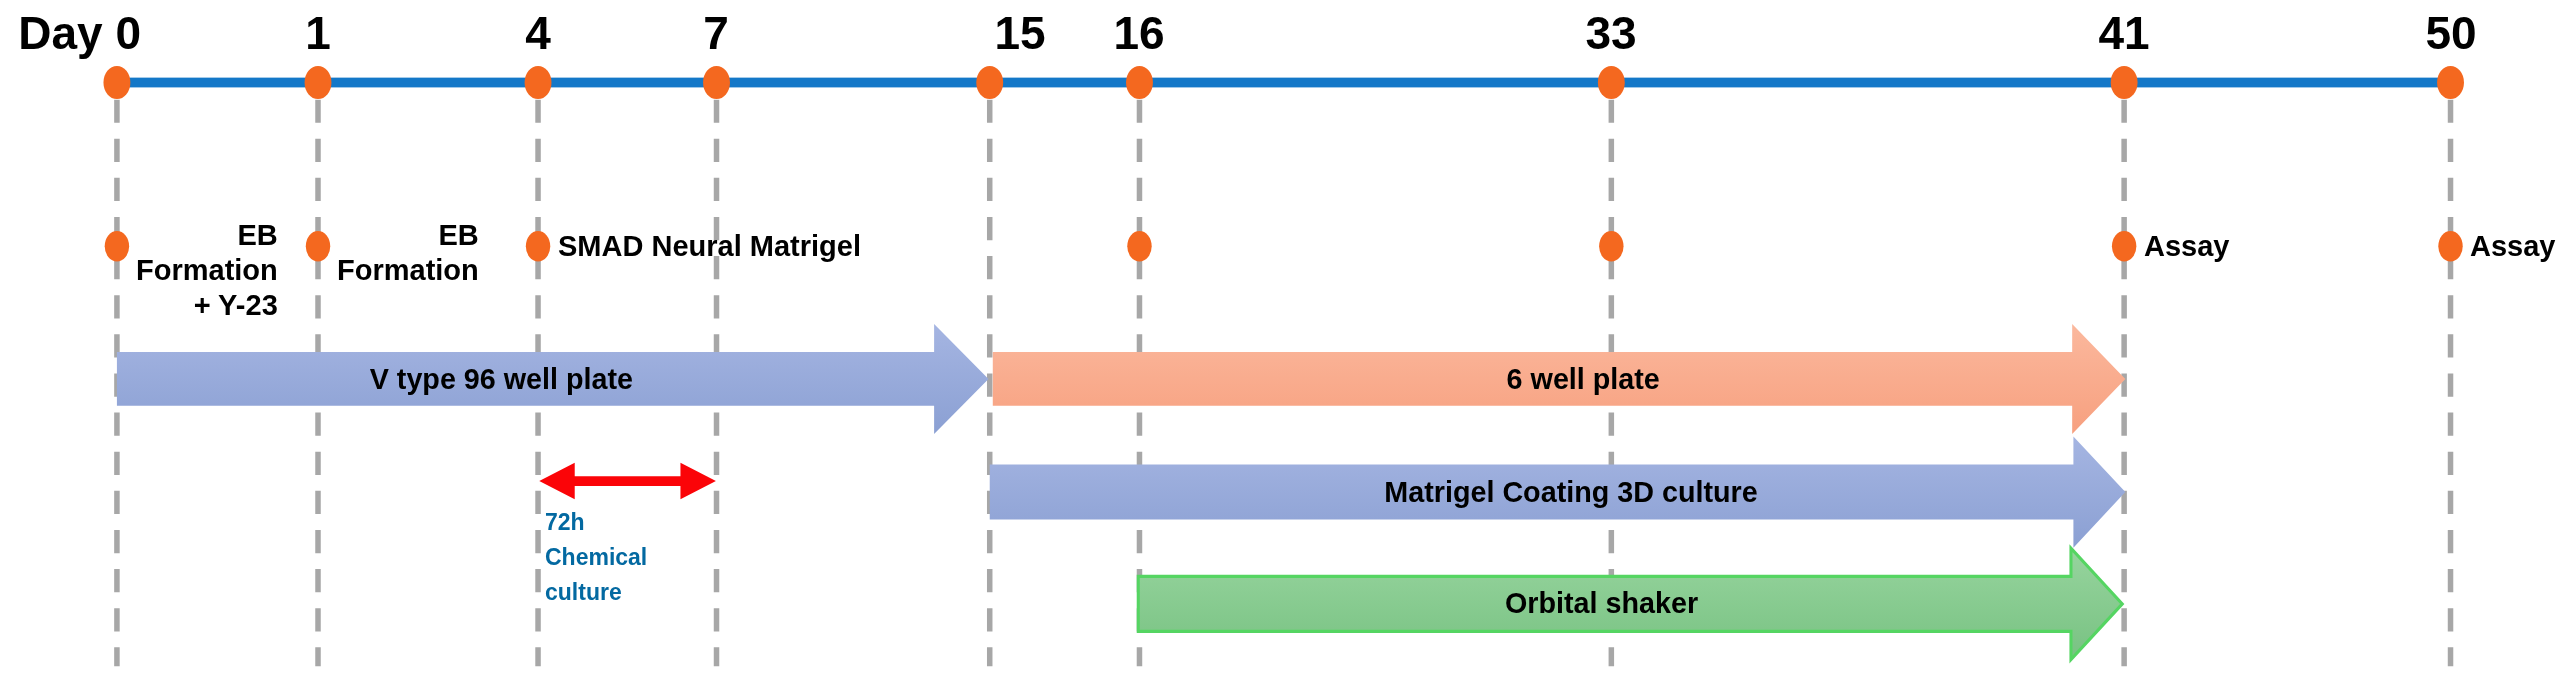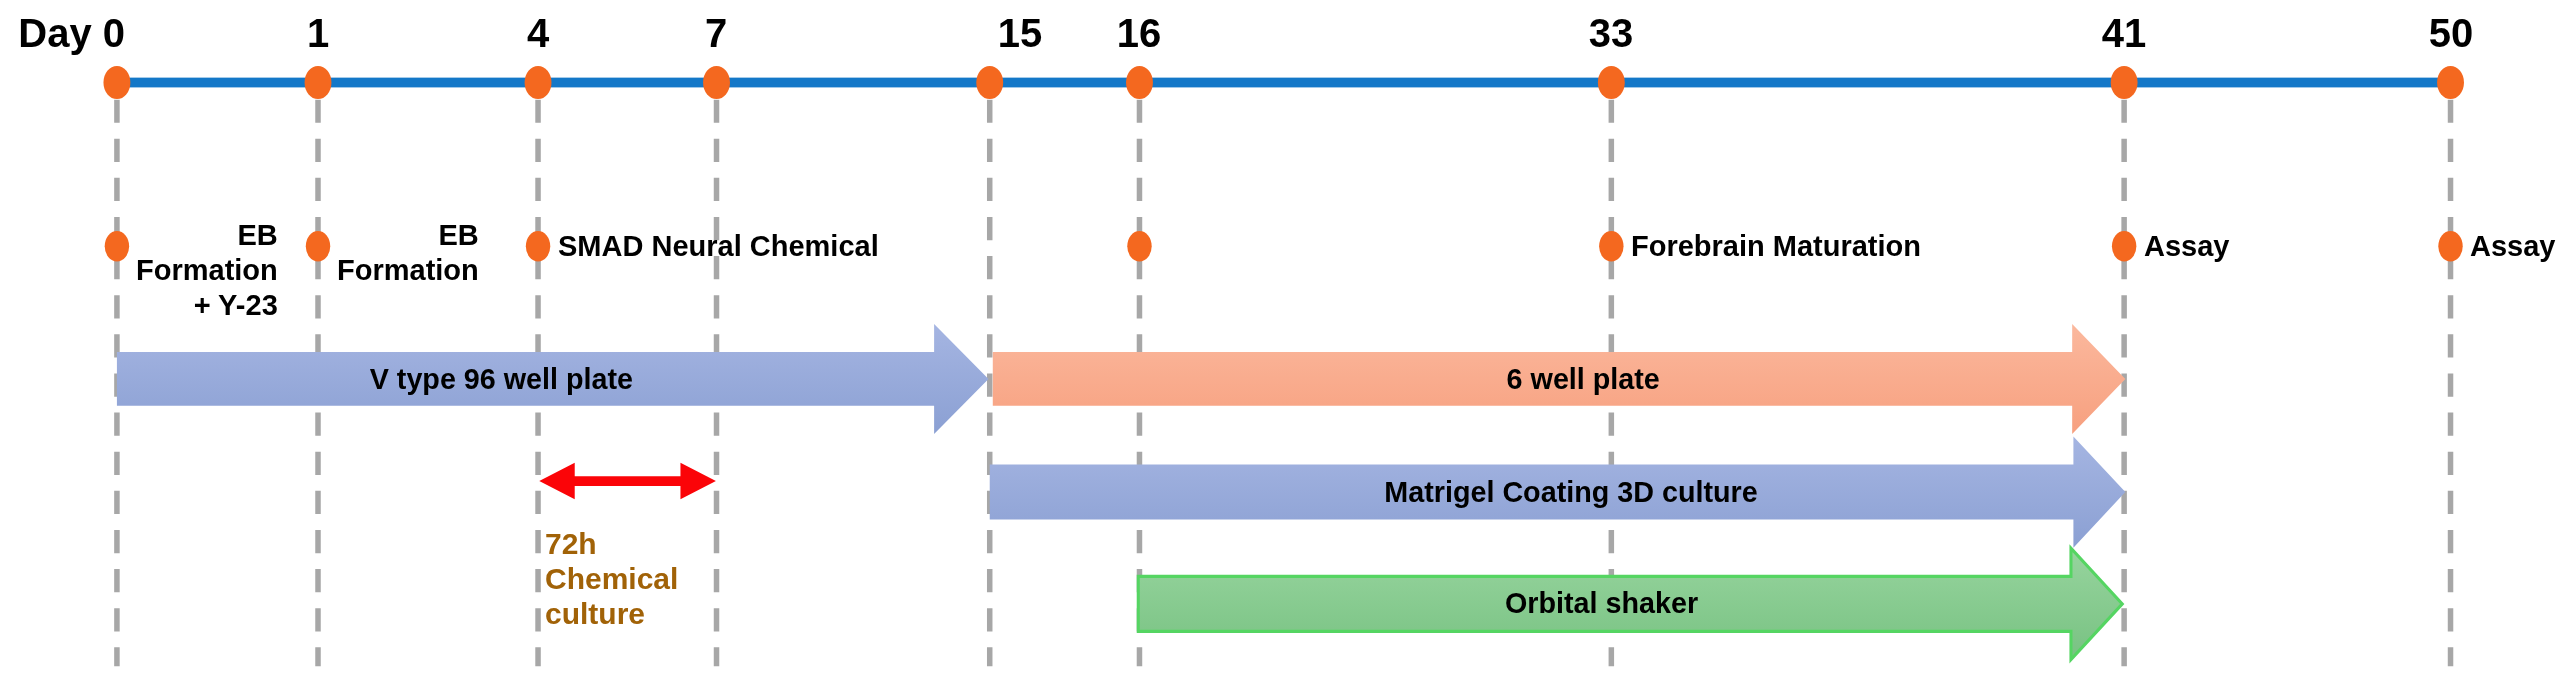"Day 0" .day-label { font-size: 40px -> 46px }
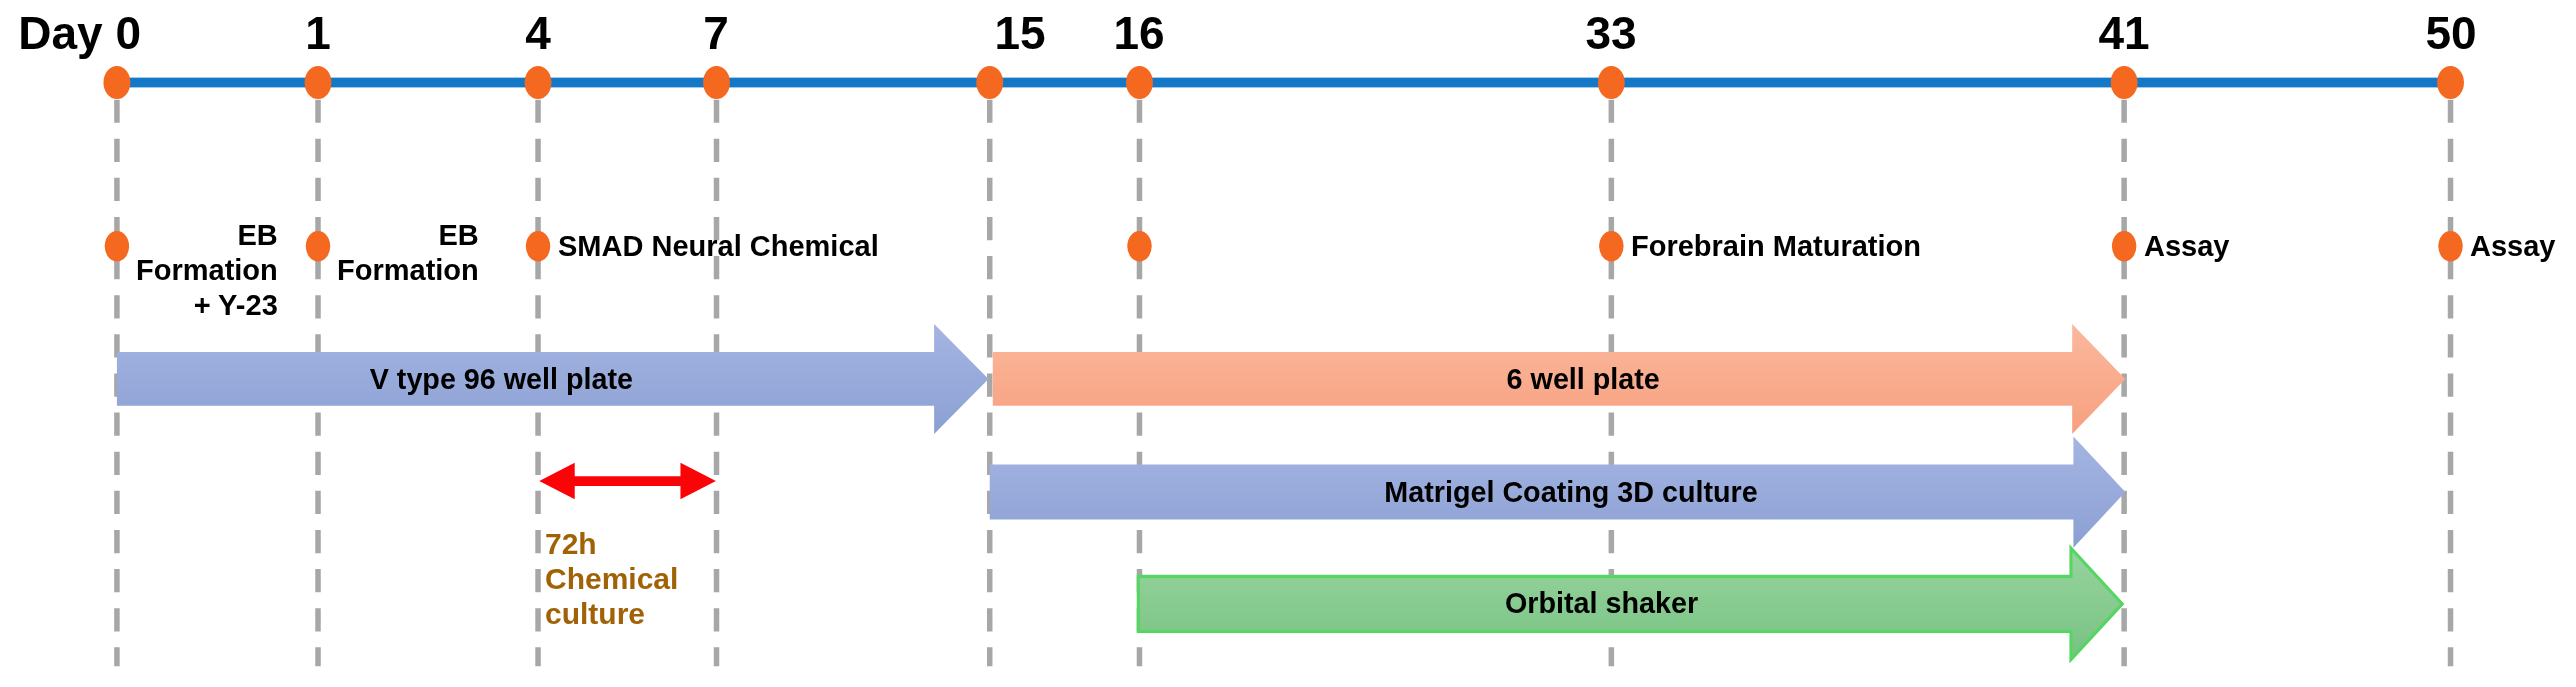"SMAD Neural Chemical" div.event-label { text: Chemical -> Matrigel }
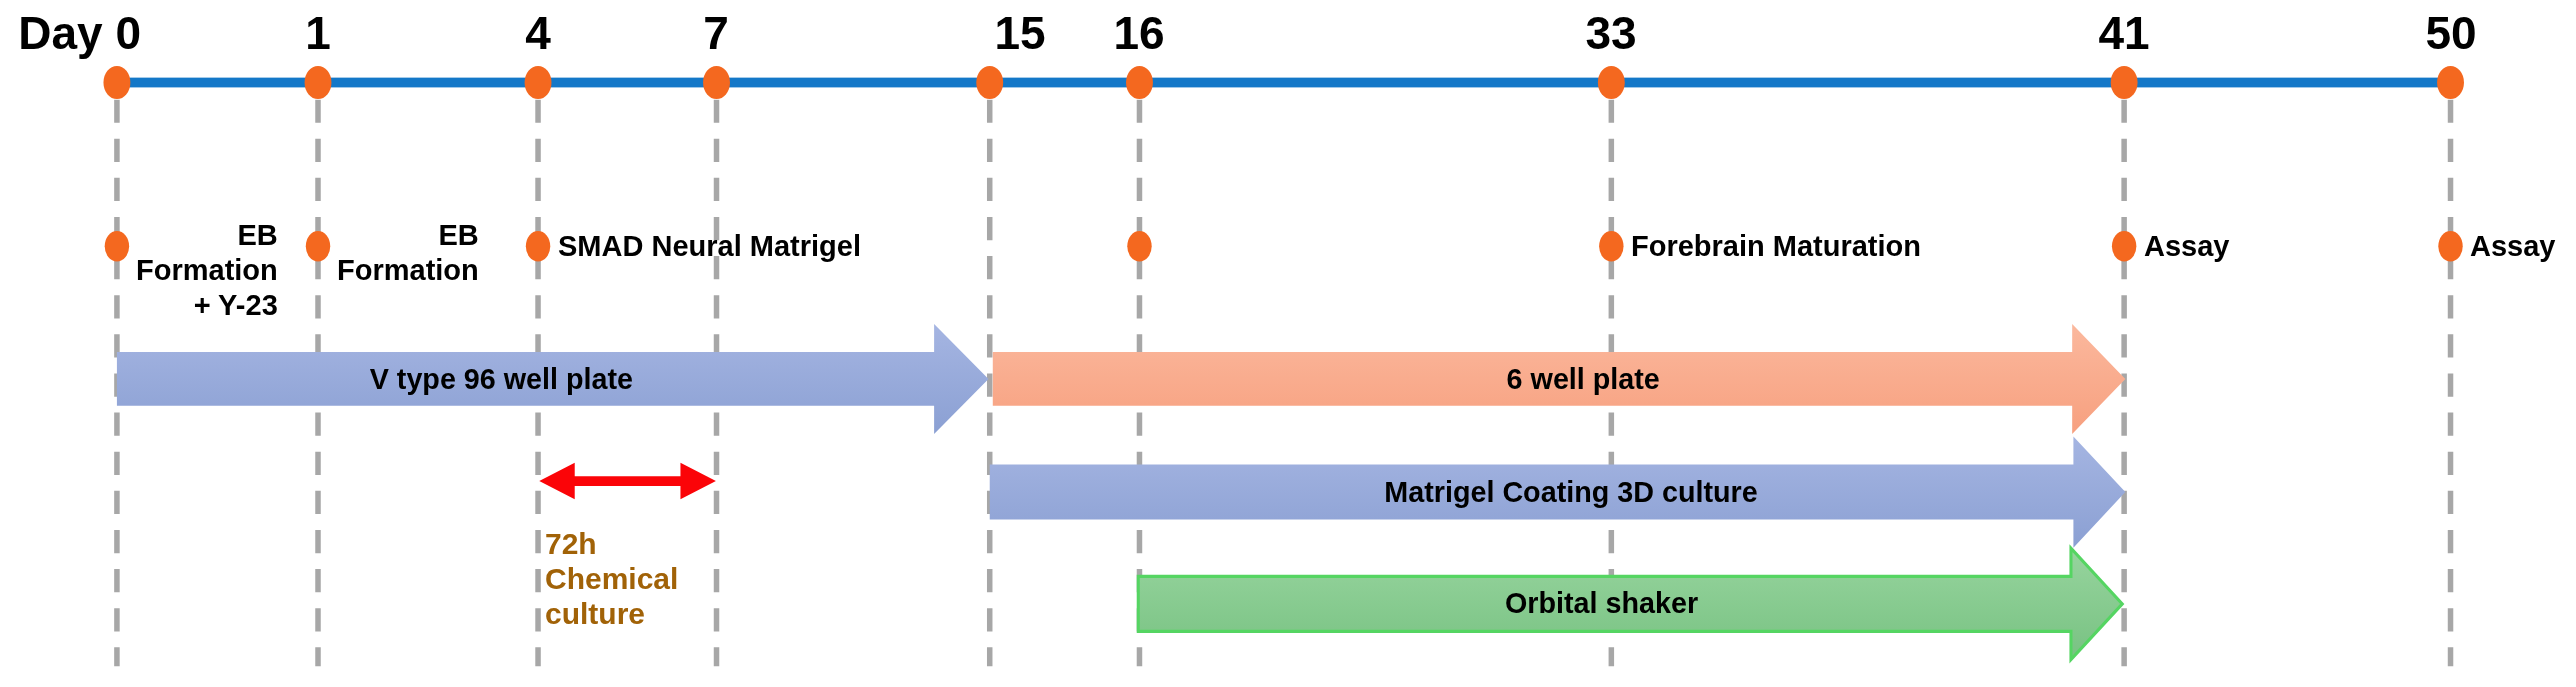"Forebrain Maturation" div.event-label { html: <div>Forebrain Maturation</div> -> none }
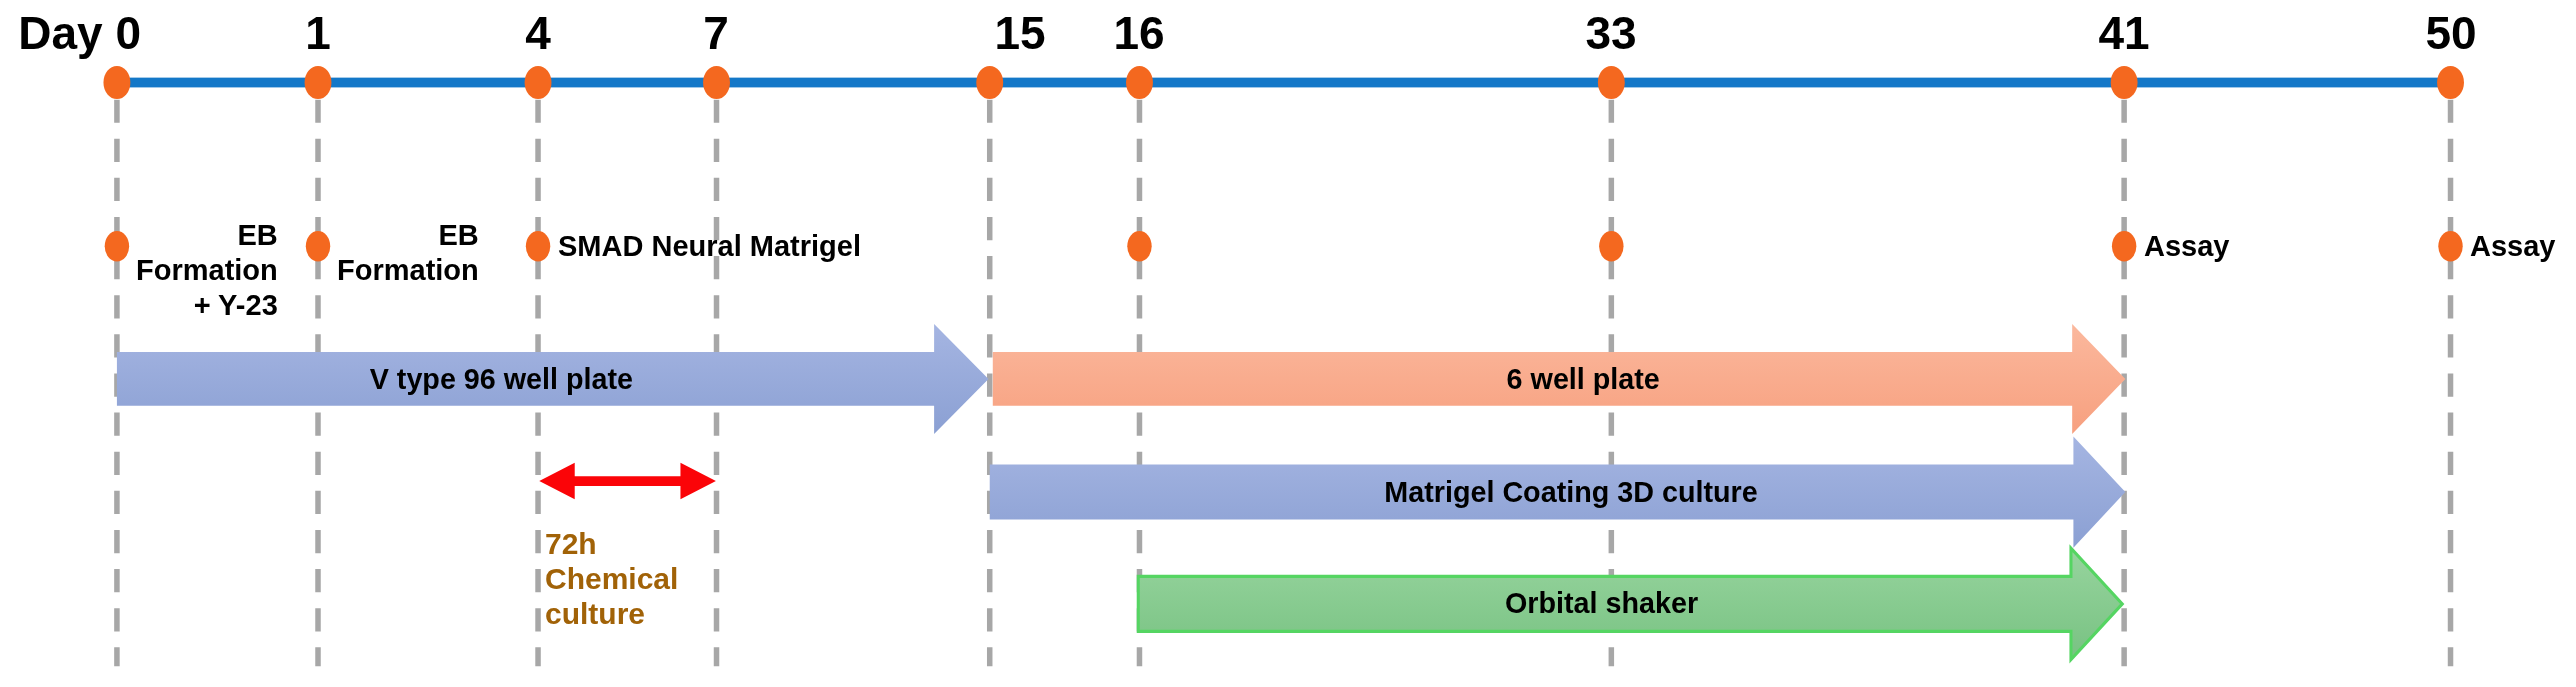"72h" .annotation { color: #a16207 -> #0369a1; font-size: 30px -> 23px; top: 526px -> 505px }
